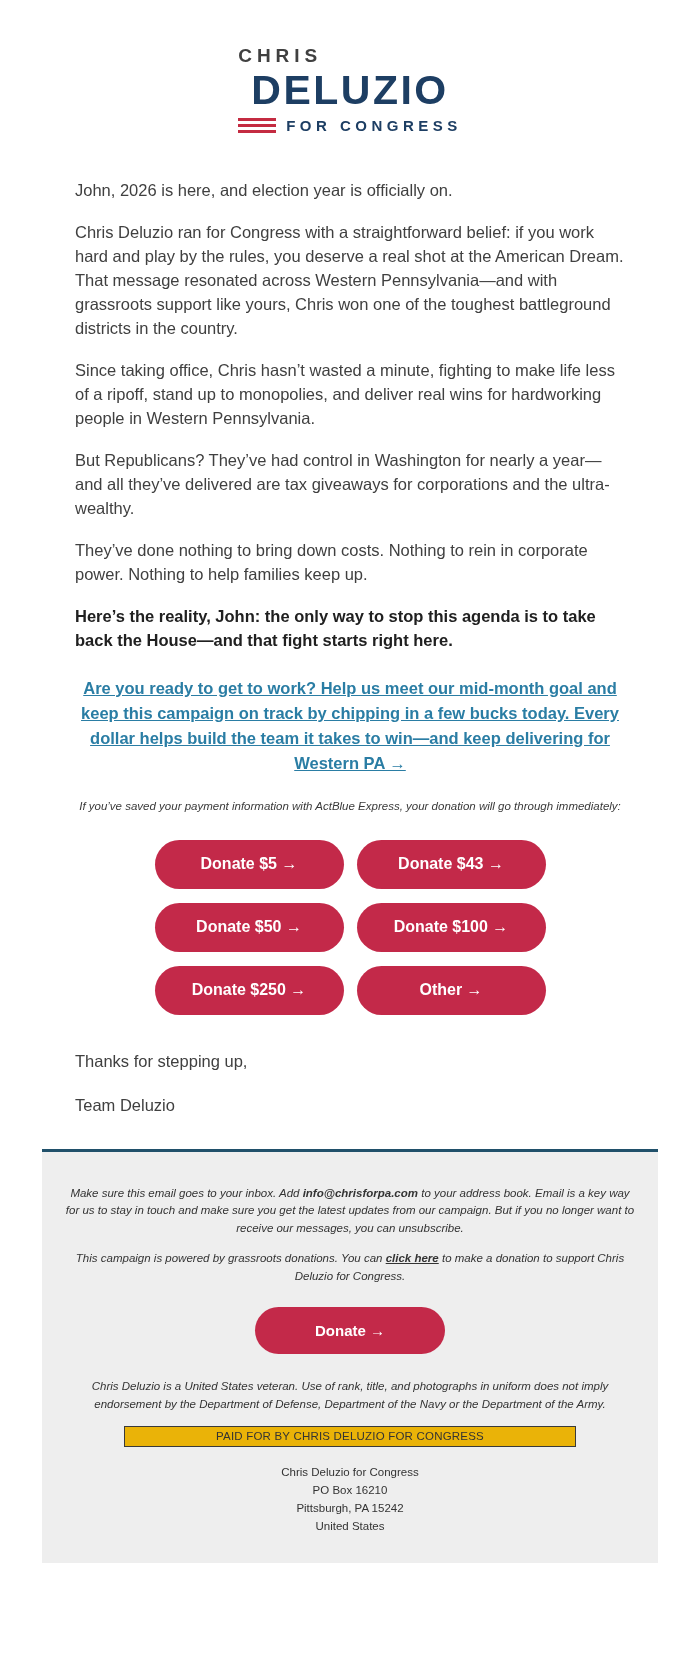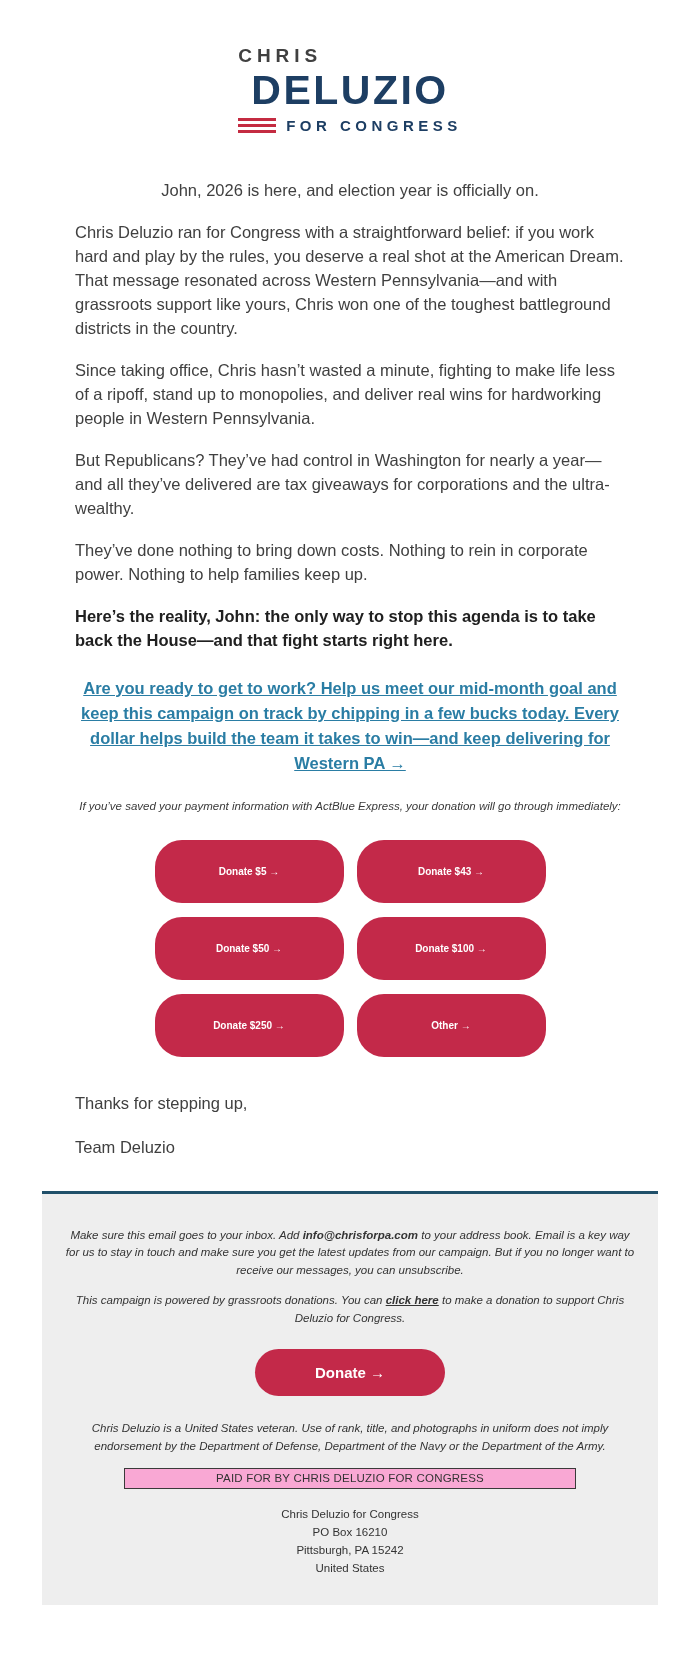"John, 2026 is here, and" main p.first { text-align: center -> none }
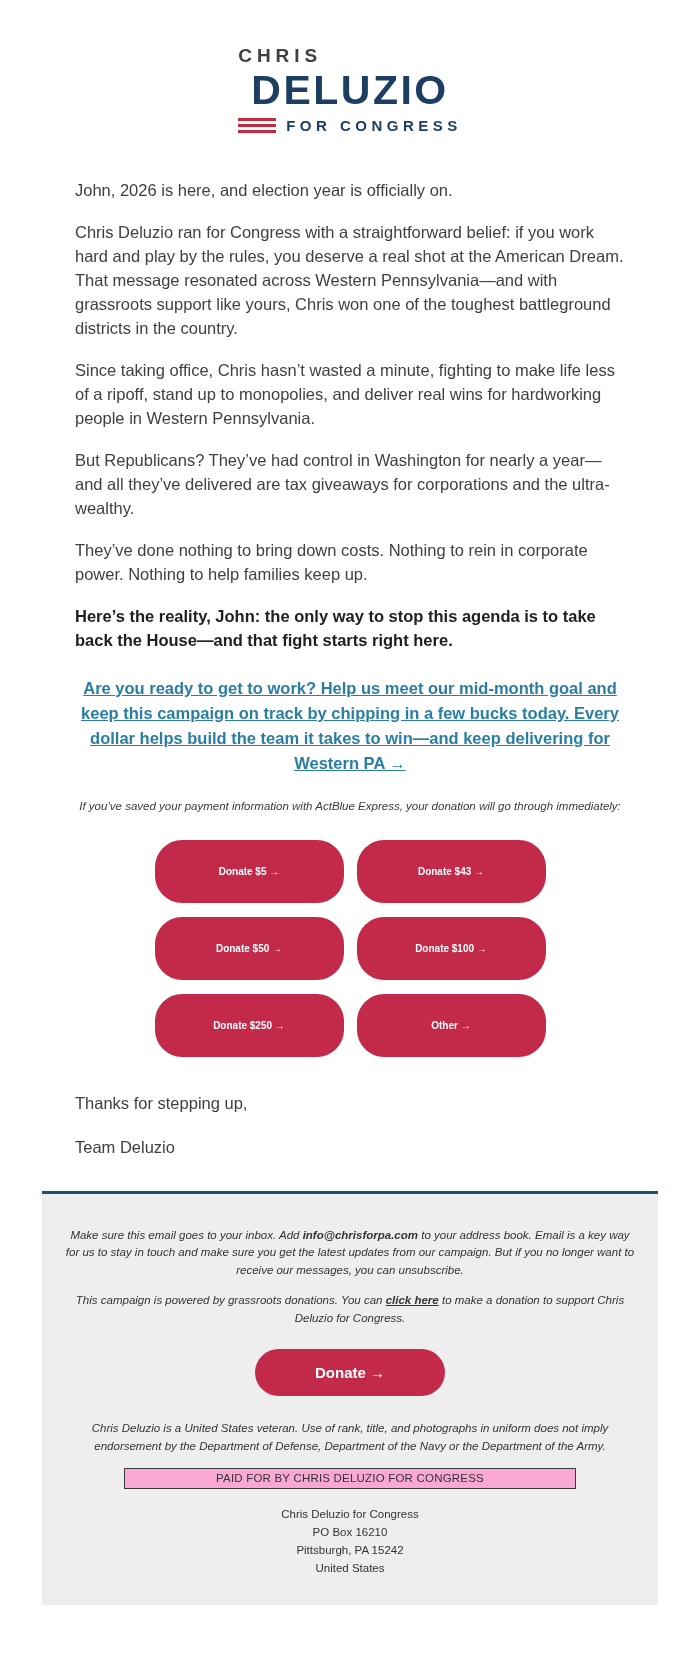"Donate $5 →" .btn { font-size: 10px -> 16px; height: 63px -> 49px }
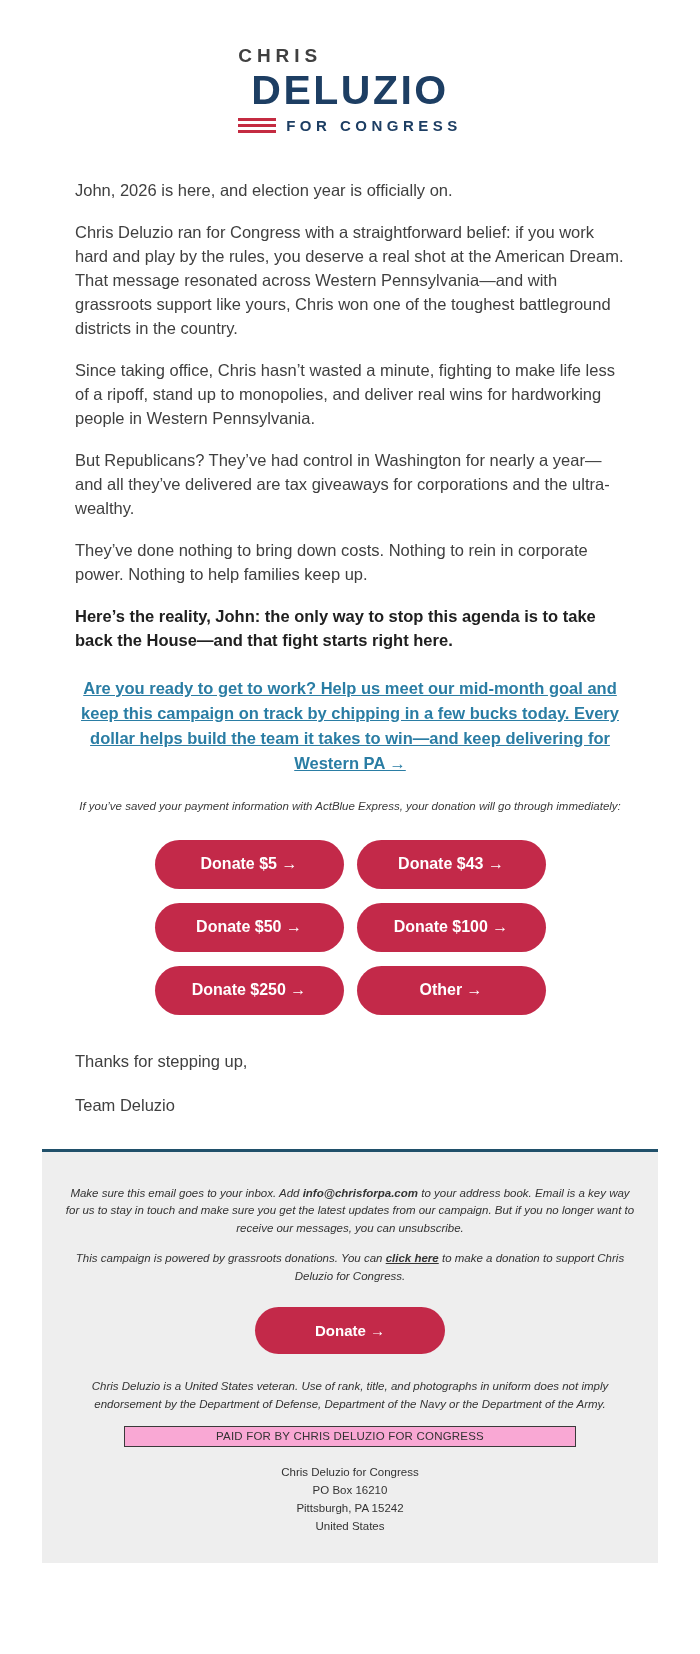"PAID FOR BY CHRIS DELUZIO" .paid-box { background: #f9a8d4 -> #eab308 }
